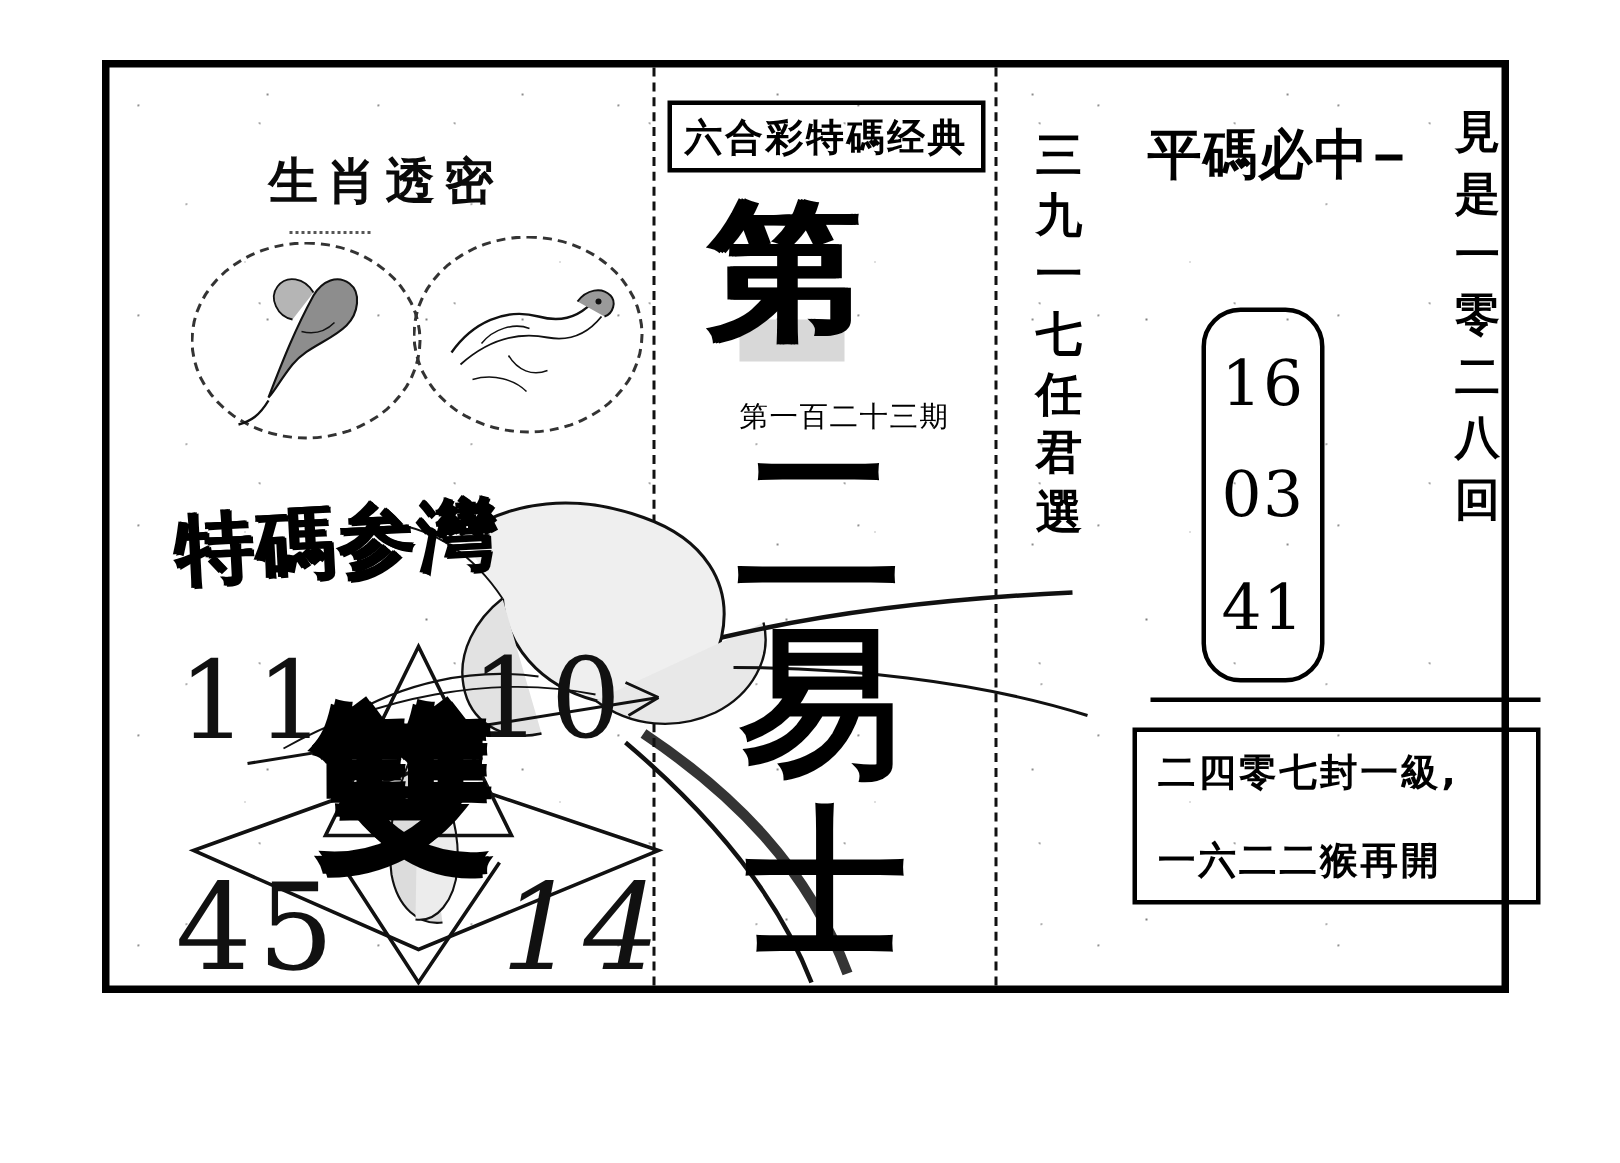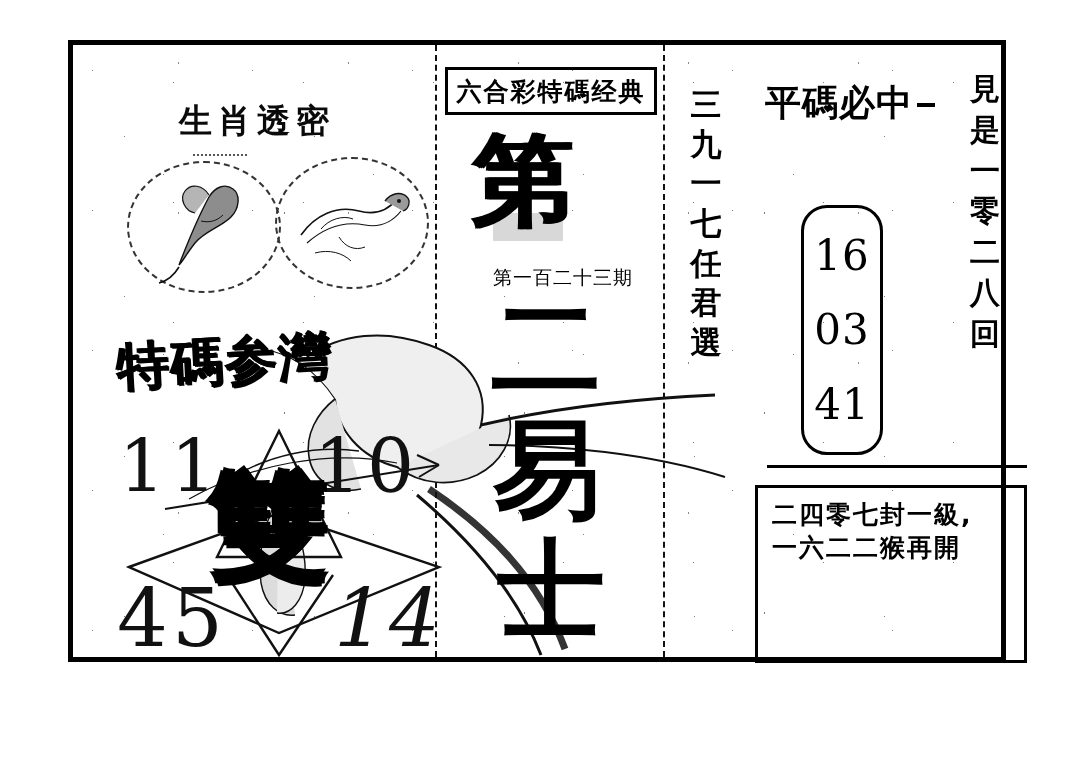"二四零七封一級," .verse-box { height: 178px -> 118px; justify-content: flex-start -> space-between }
